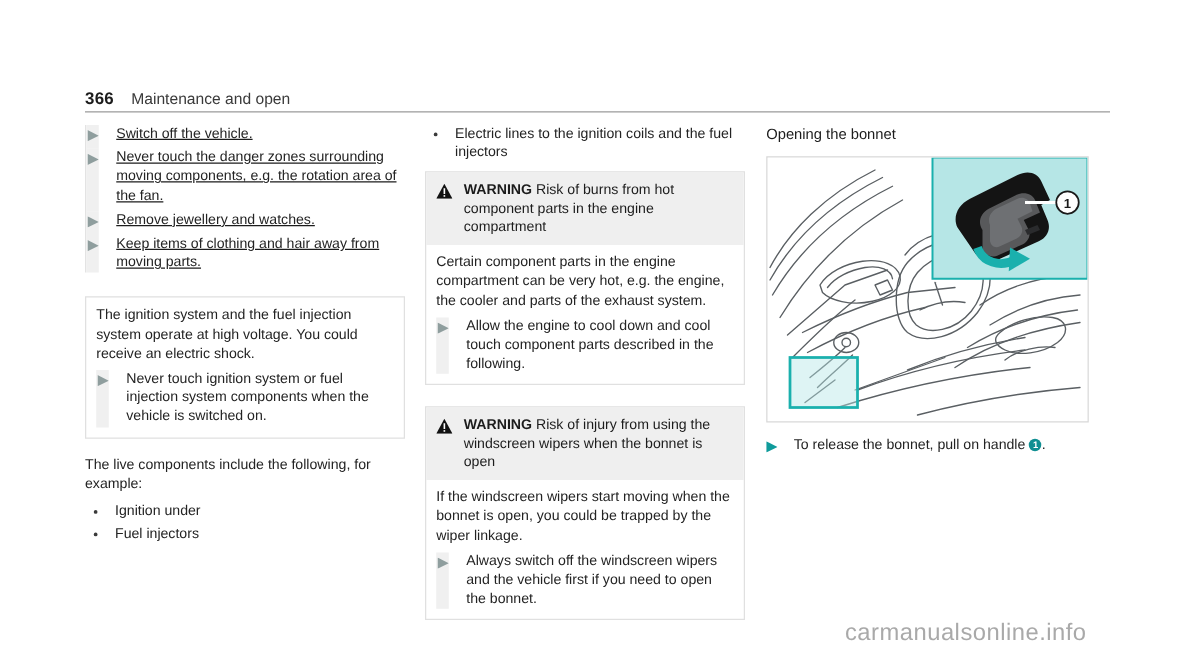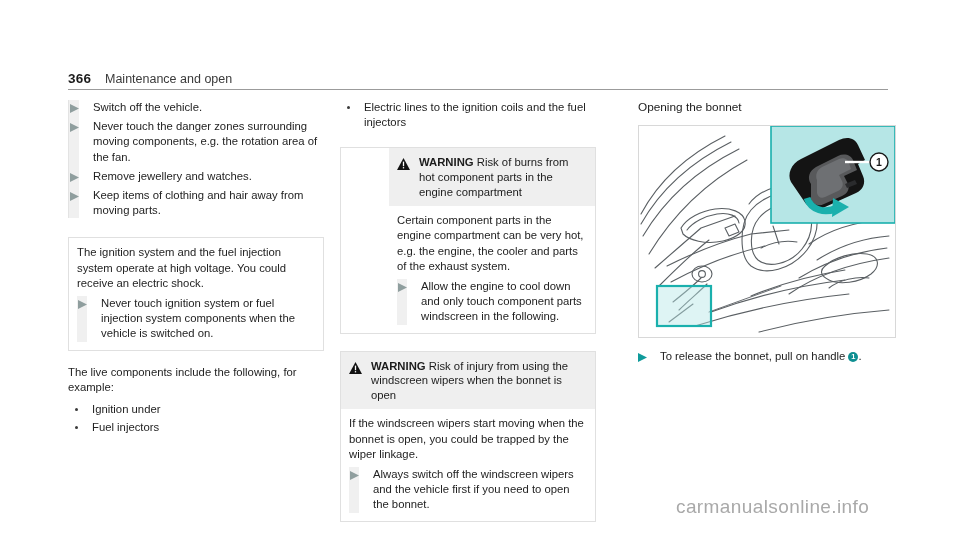"Switch off the vehicle." .stepbox { text-decoration: none -> underline }
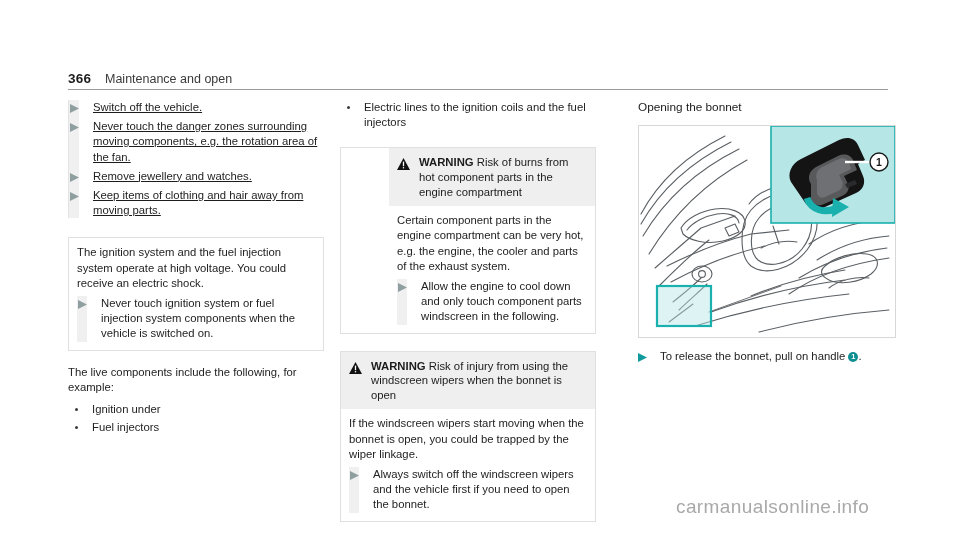"Opening the bonnet" .col-3 { left: 638px -> 613px }
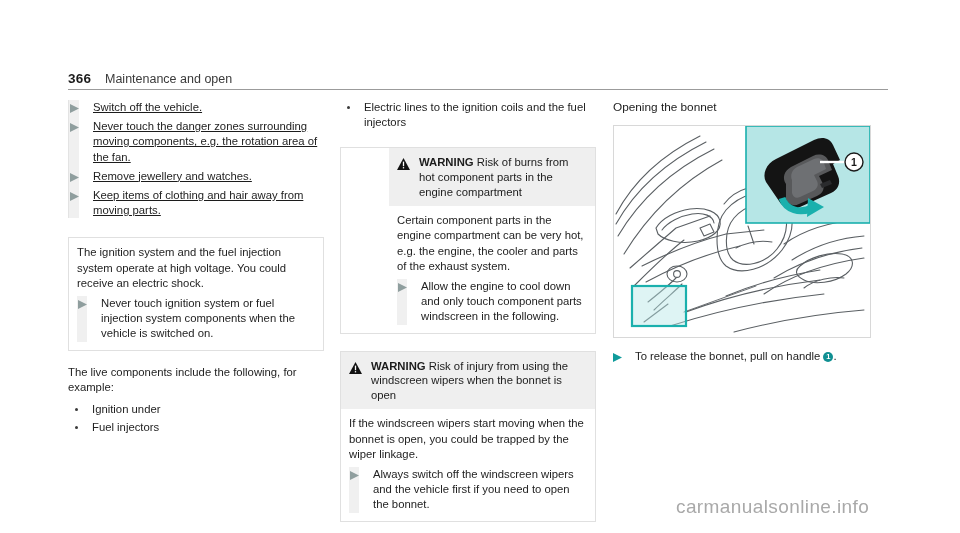"WARNING Risk of burns from" div.warnbox { margin-top: 17px -> 7px; padding-left: 48px -> none }
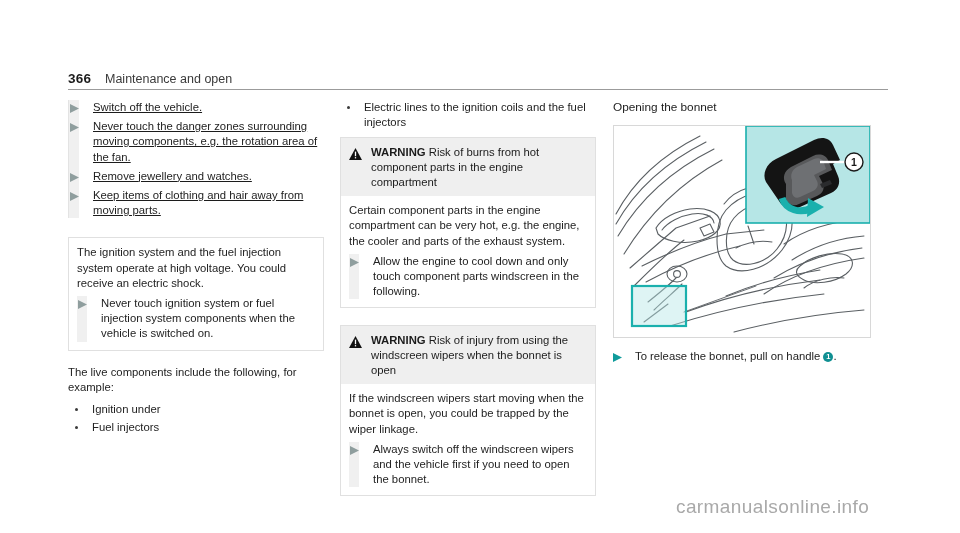"Allow the engine to cool" span.txt { text: only touch component parts windscreen -> cool touch component parts described }
